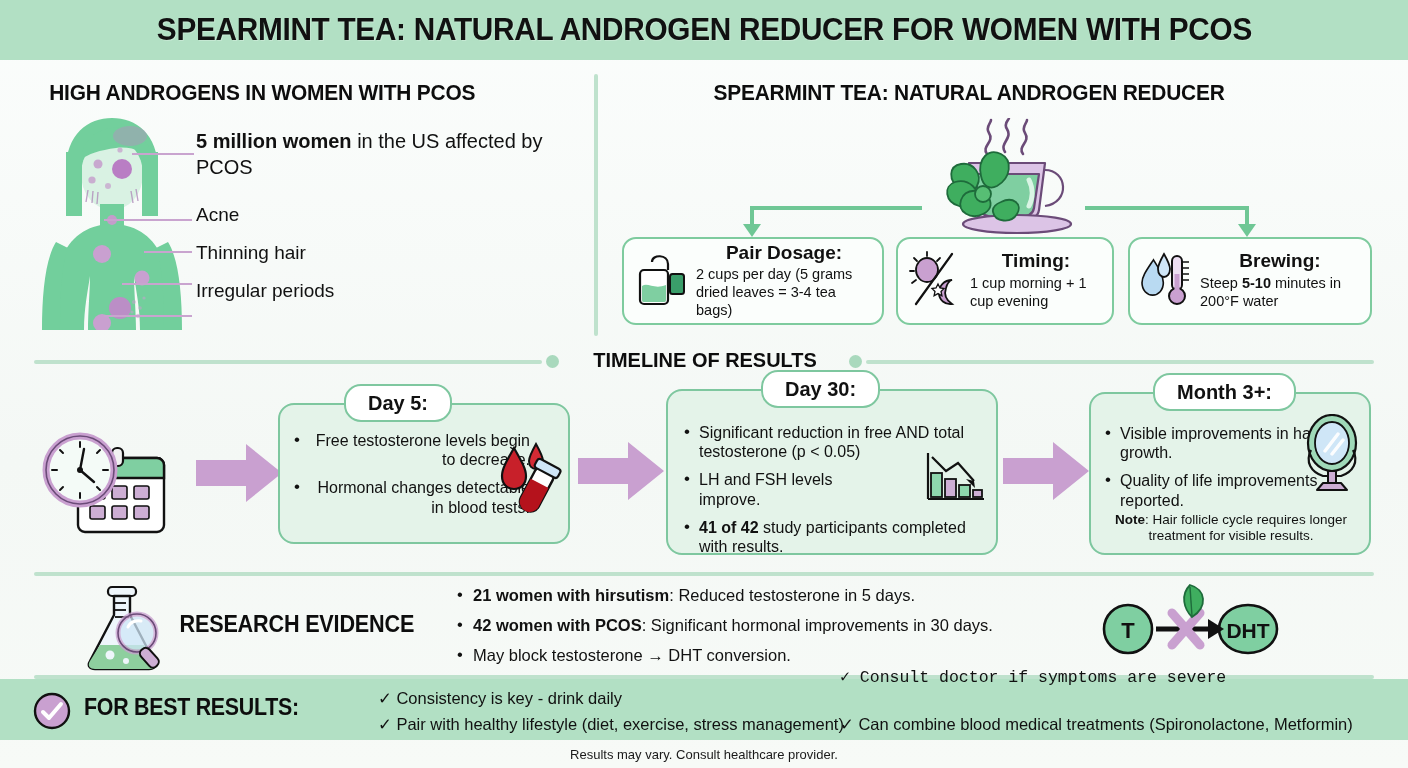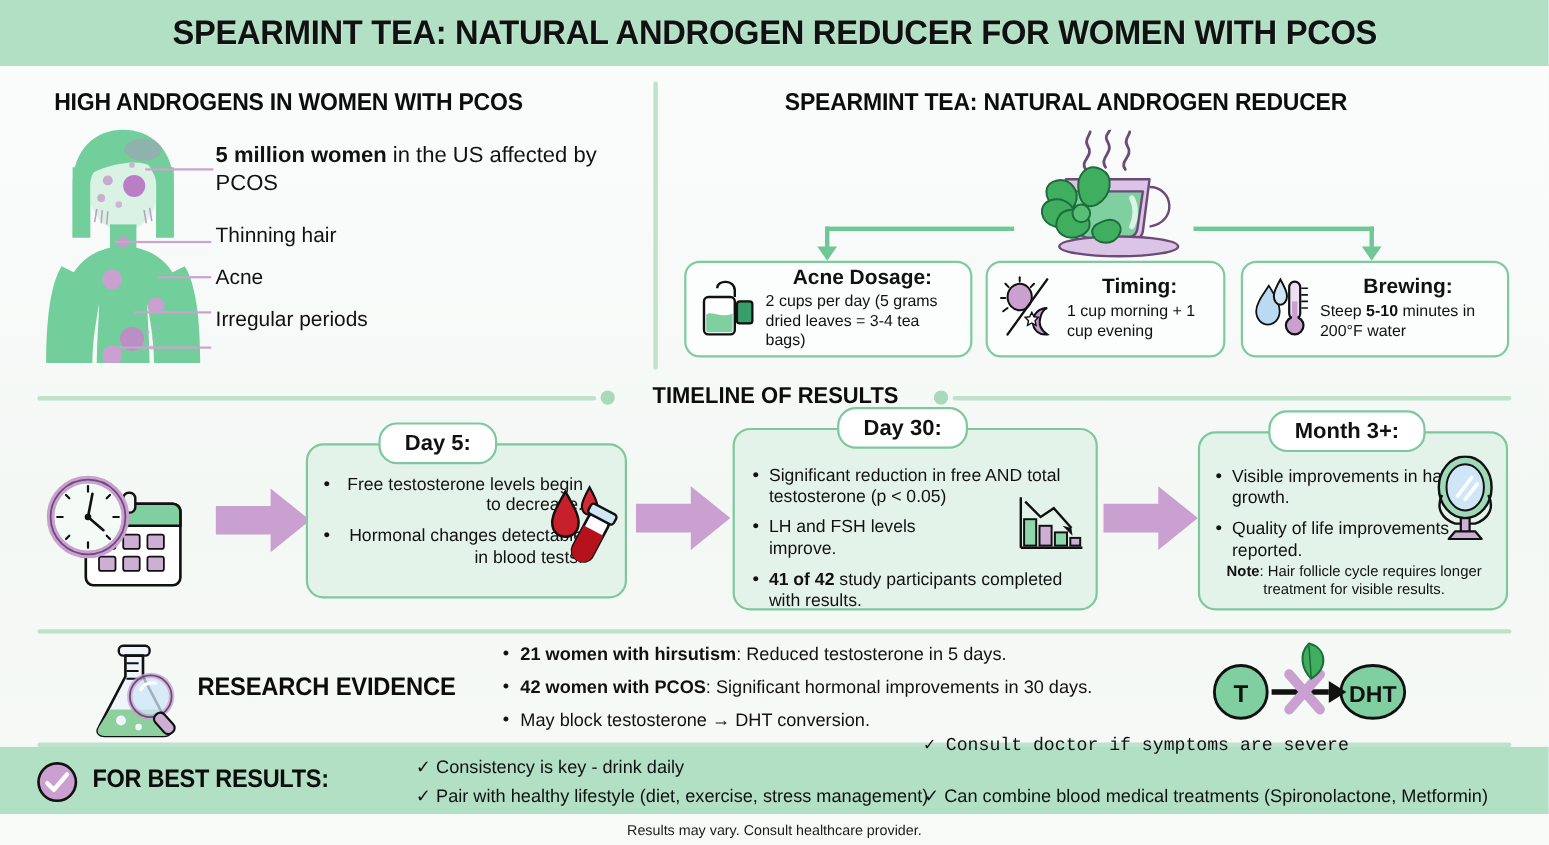"Thinning hair" div.sym { order: before "Acne" -> after "Acne" }
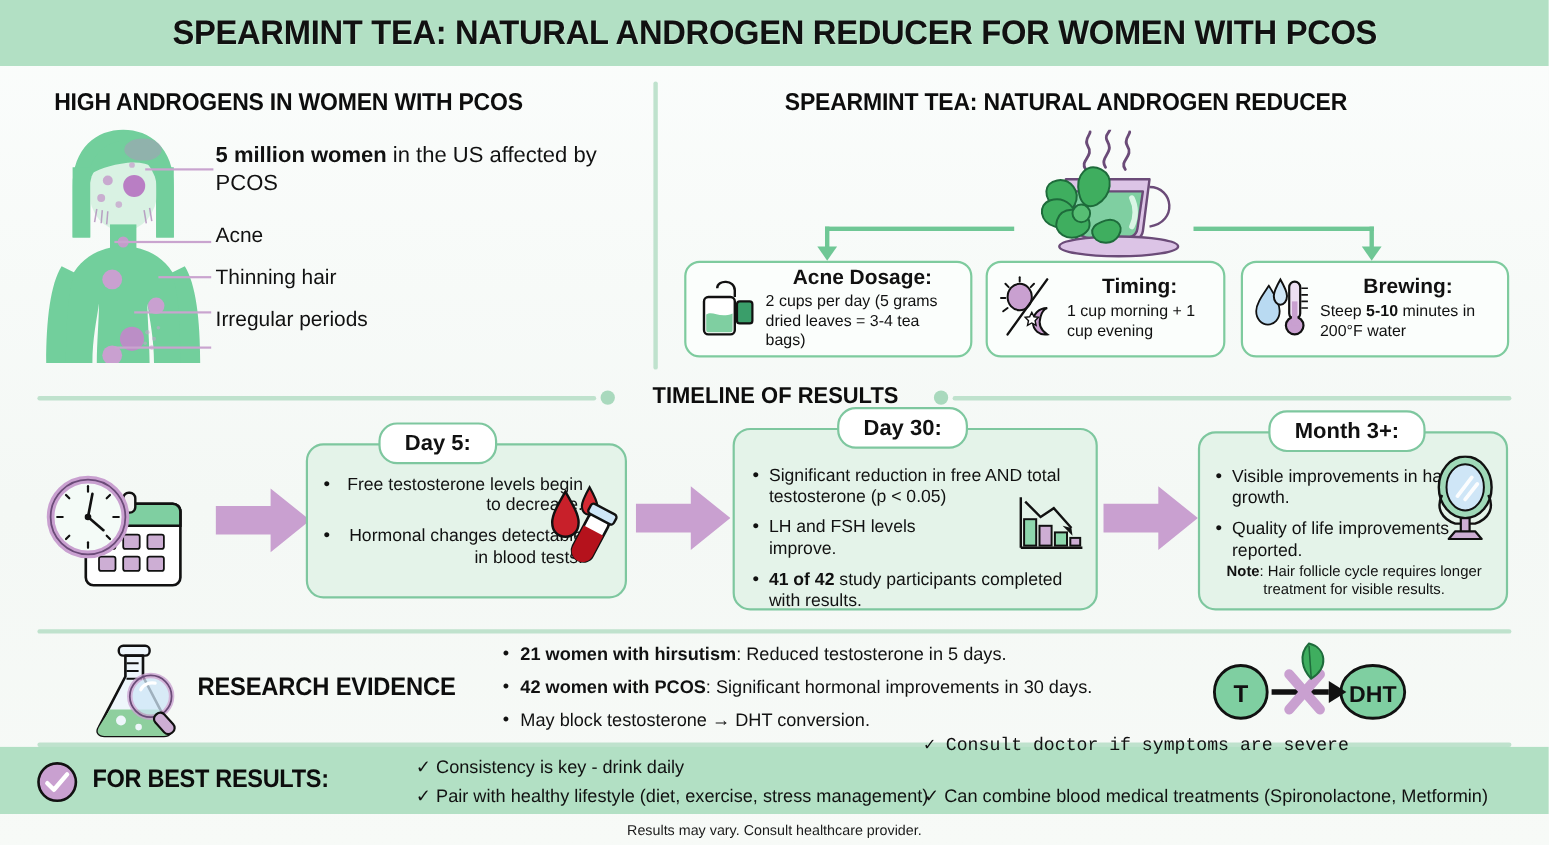"Acne Dosage:" div.h { text: Acne -> Pair }
